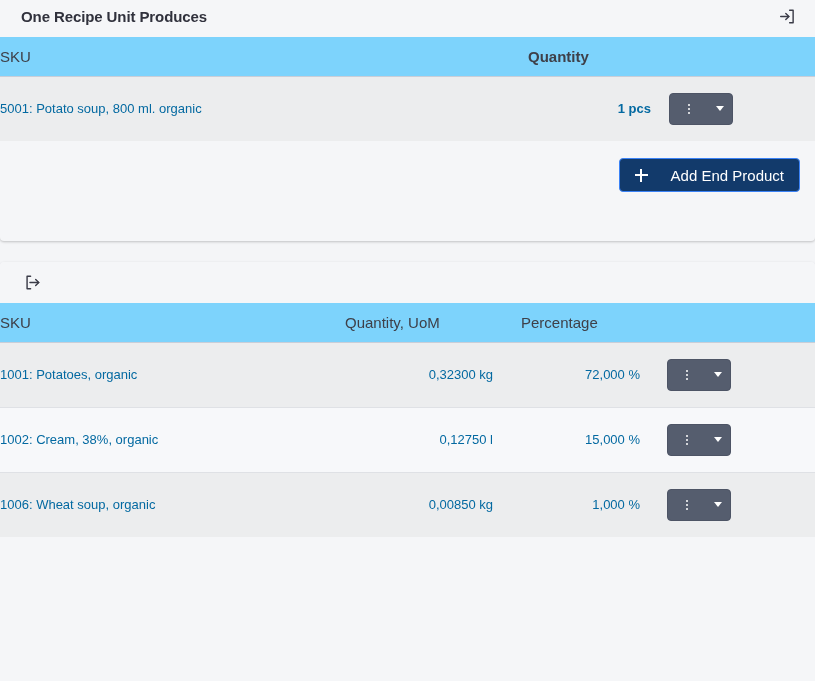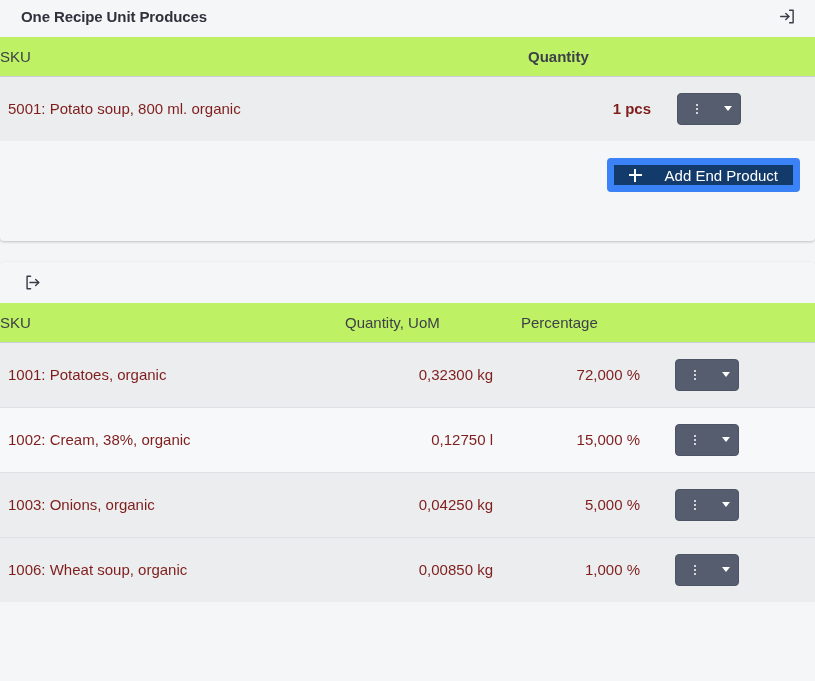"SKU" .tbl thead tr { background: #bef264 -> #7dd3fc }
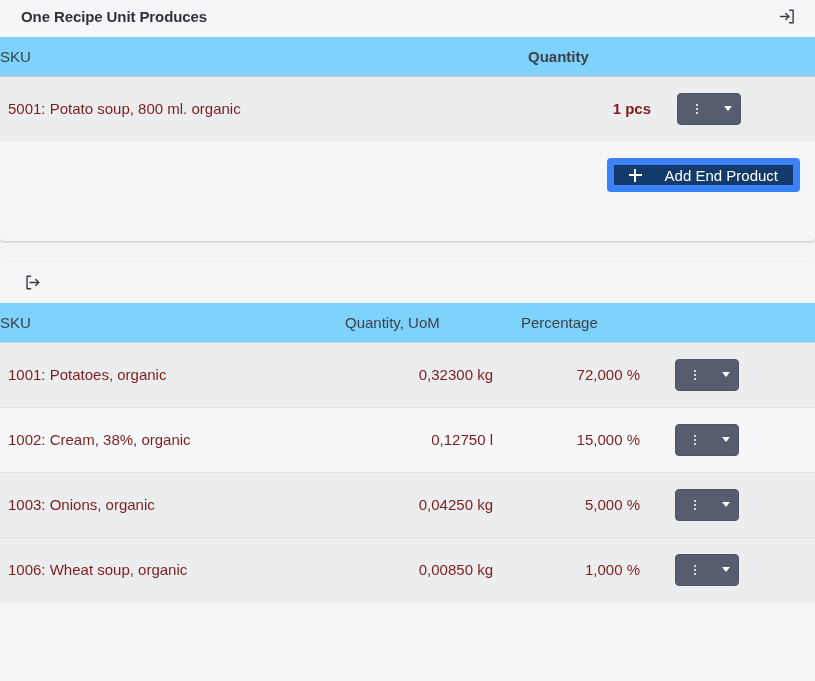"5001: Potato soup, 800 ml." .tbl tbody td { color: #7f1d1d -> #0369a1; font-size: 15px -> 13px; padding: 8px -> 0 }
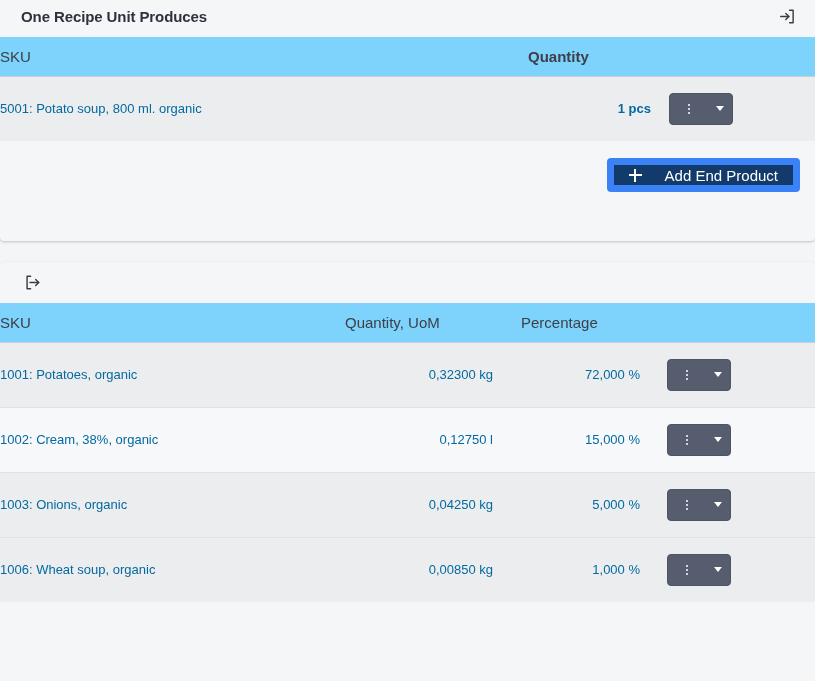"Add End Product" .btn-primary { border: 7px solid #3b82f6 -> 1px solid #3b82f6 }
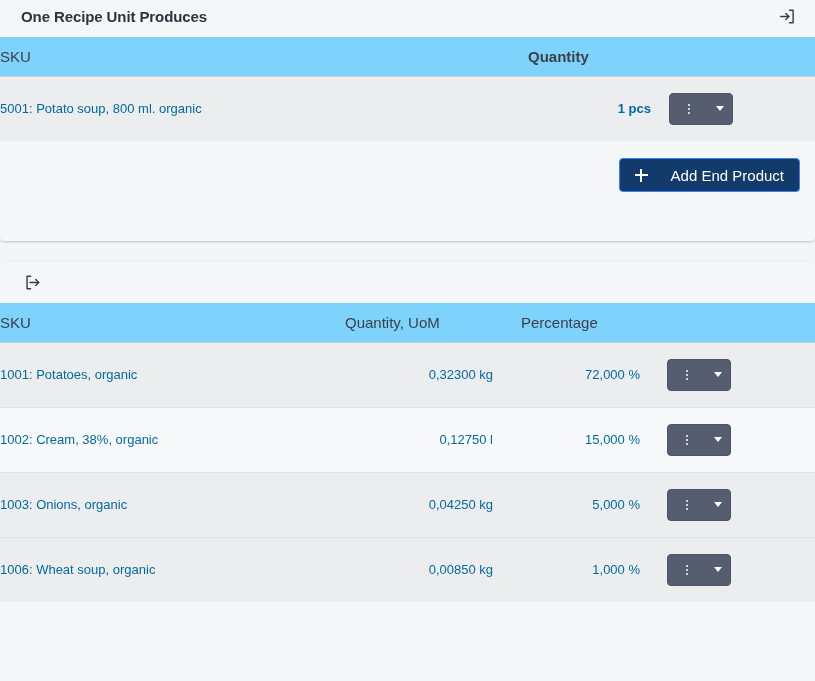"1003: Onions, organic" tr.odd { html: <tr> <td>1003: Onions, organic</td> <td>0,04250 kg</td> <td>5,000 %</td> <td> <div> <div> <span> <i></i> <i></i> <i></i> </span> </div> <div> <span></span> </div> </div> </td> </tr> -> none }
